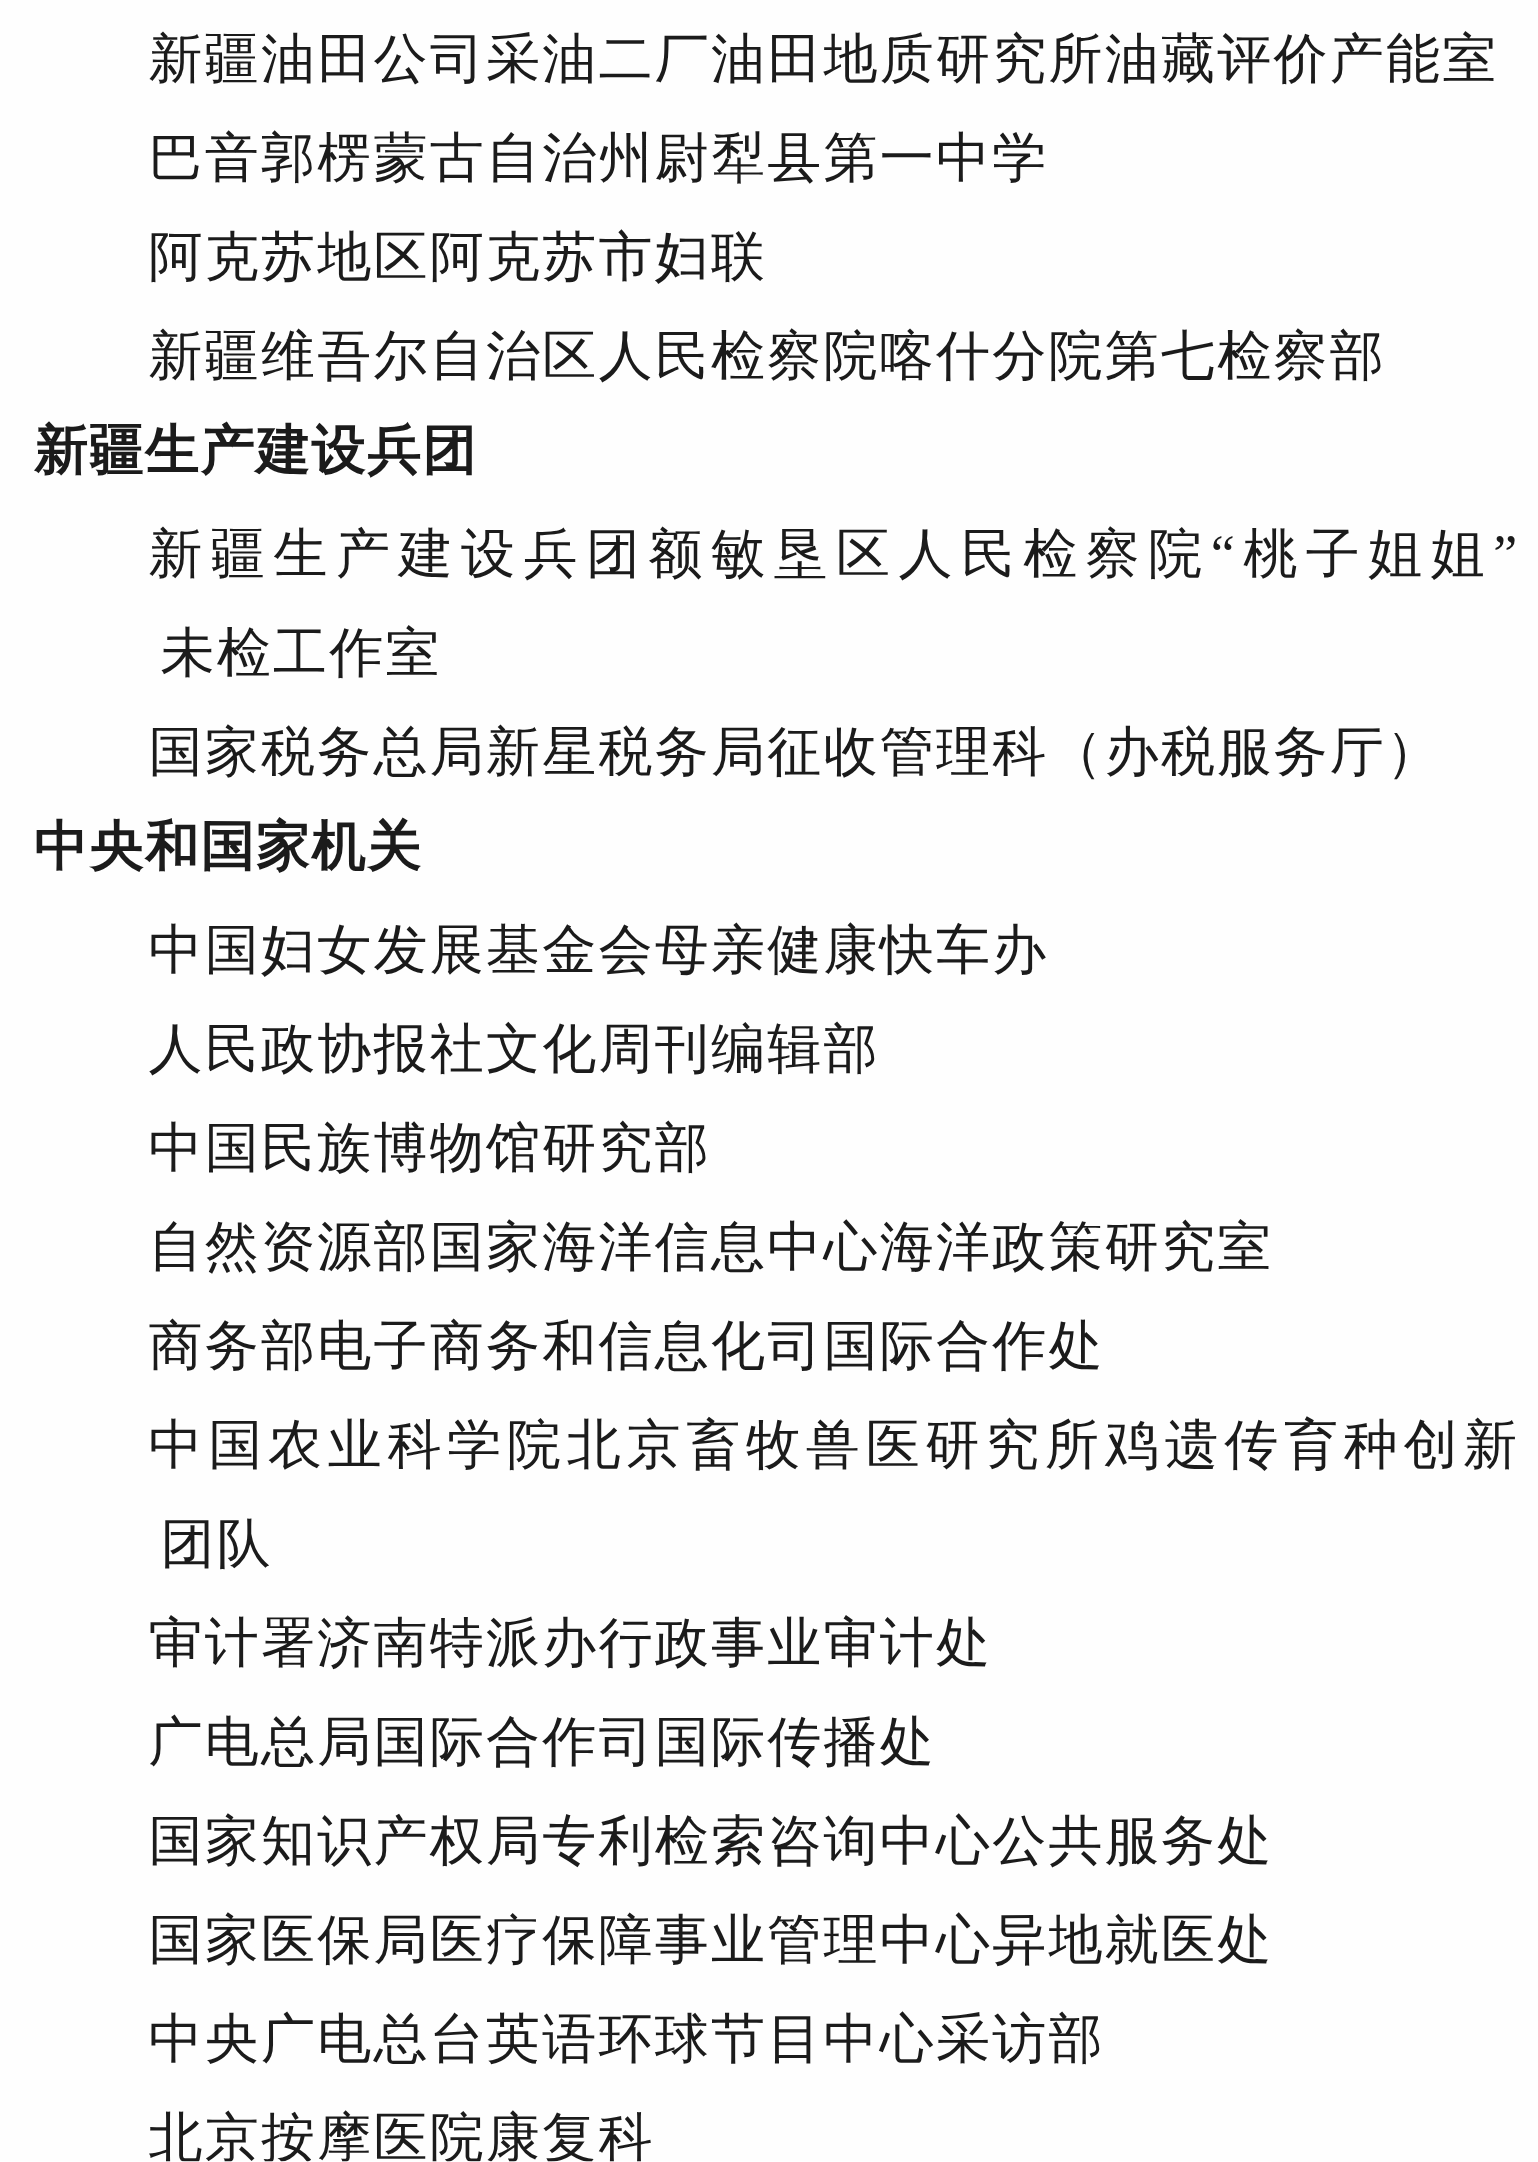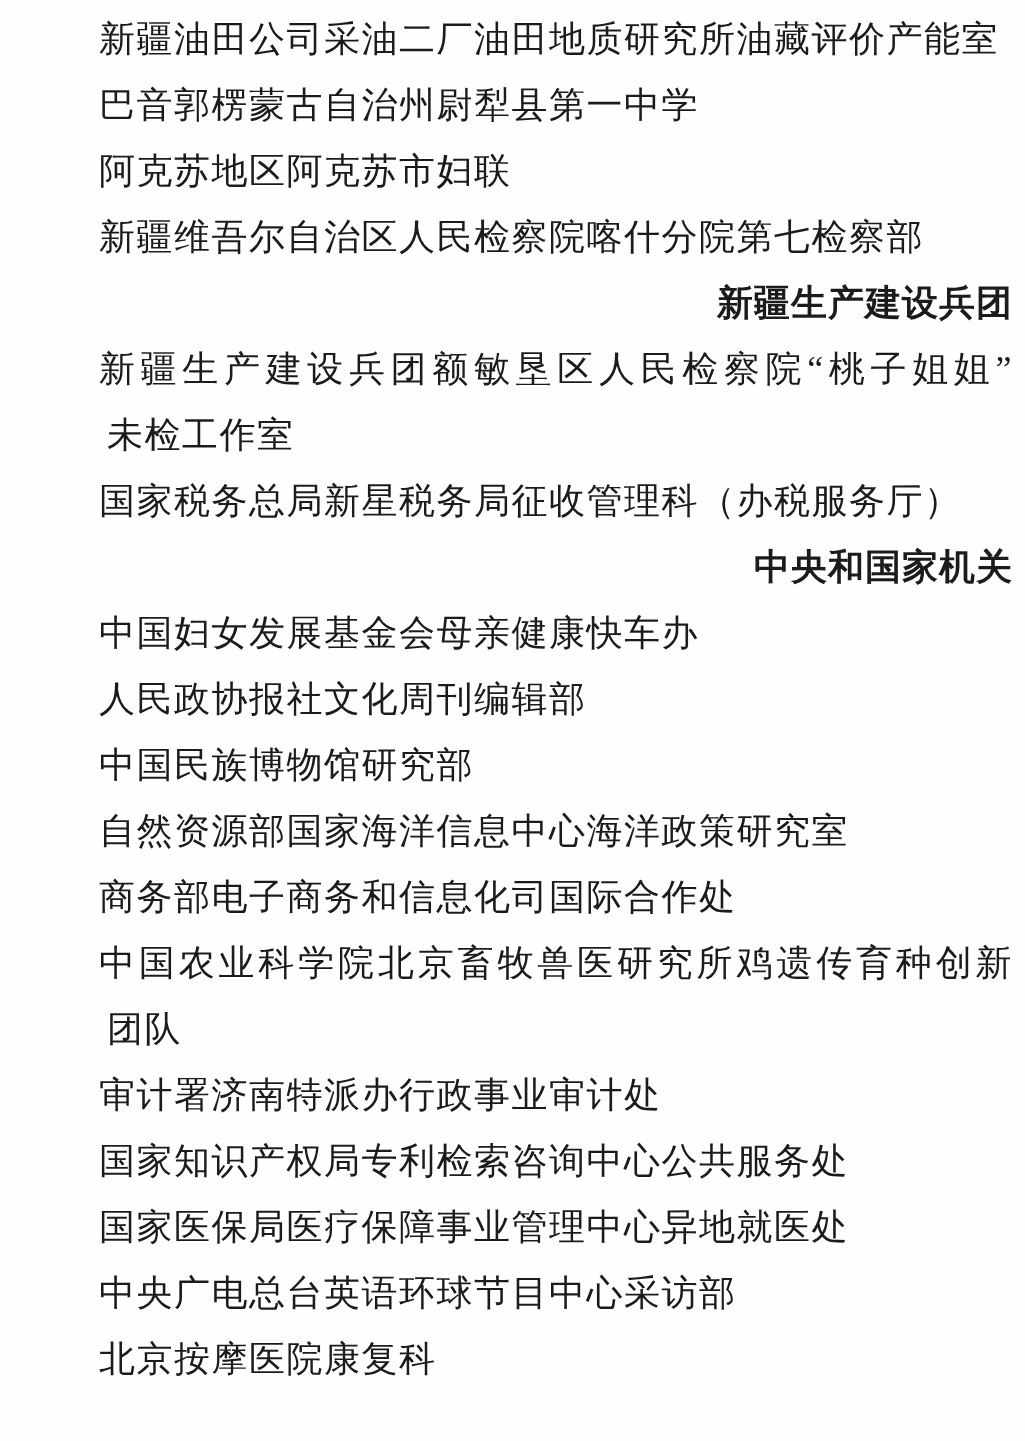"新疆生产建设兵团" .section-header { font-family: Liberation Sans, sans-serif -> Liberation Mono, monospace; text-align: right -> none }
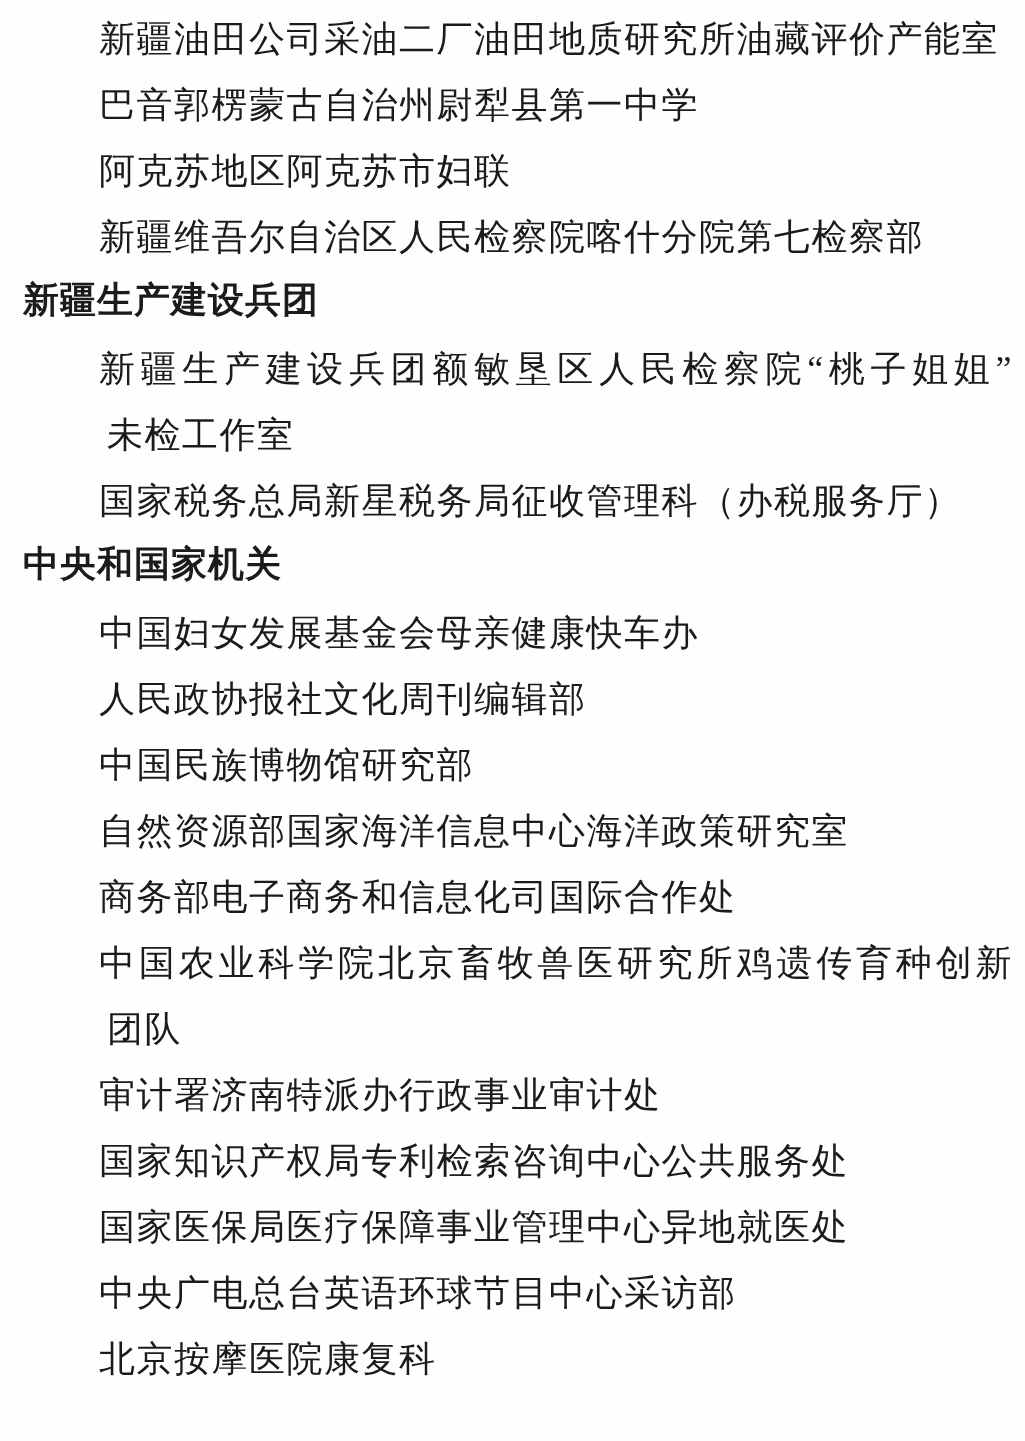"广电总局国际合作司国际传播处" div.org-item { html: none -> <div> <div>广电总局国际合作司国际传播处</div> </div> }
